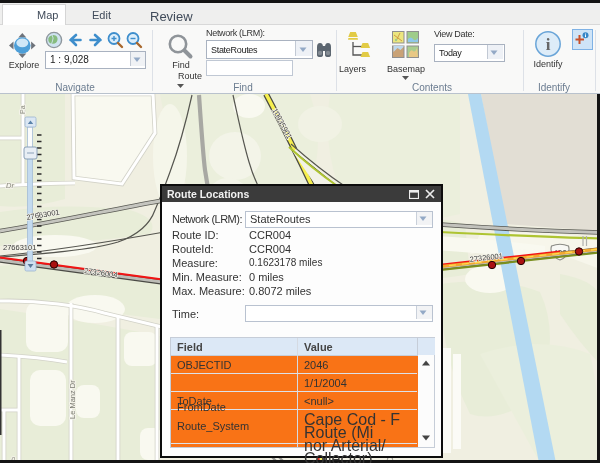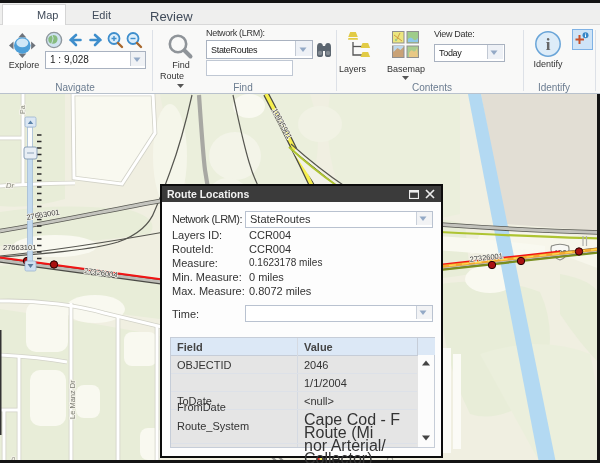"Route" div.abs { text-align: left -> right }
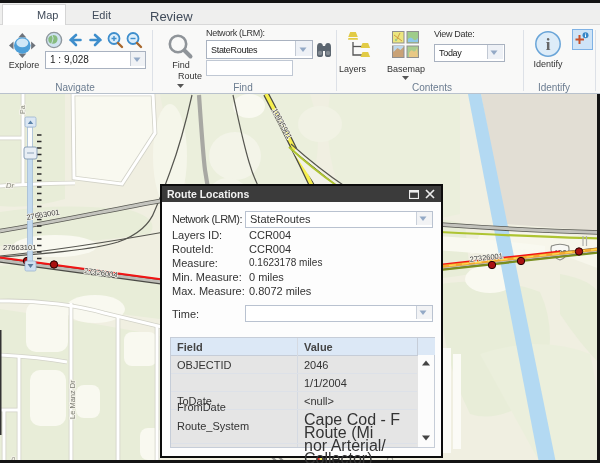"Layers ID:" div.abs { text: Layers -> Route }
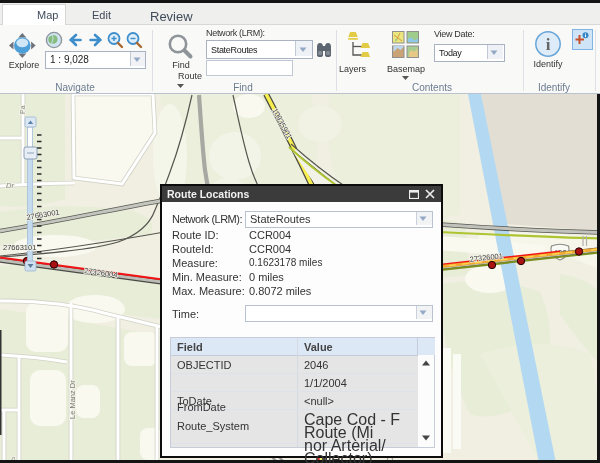"Field" div.abs { background: #e5e5e5 -> #f97316 }
